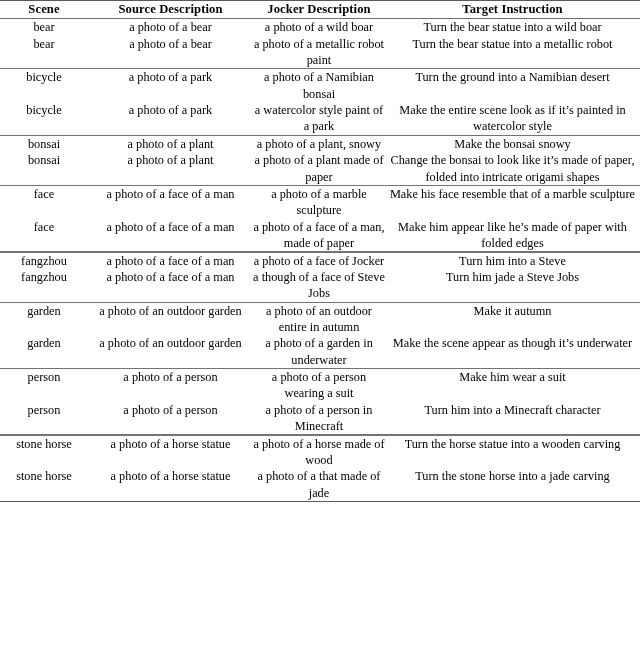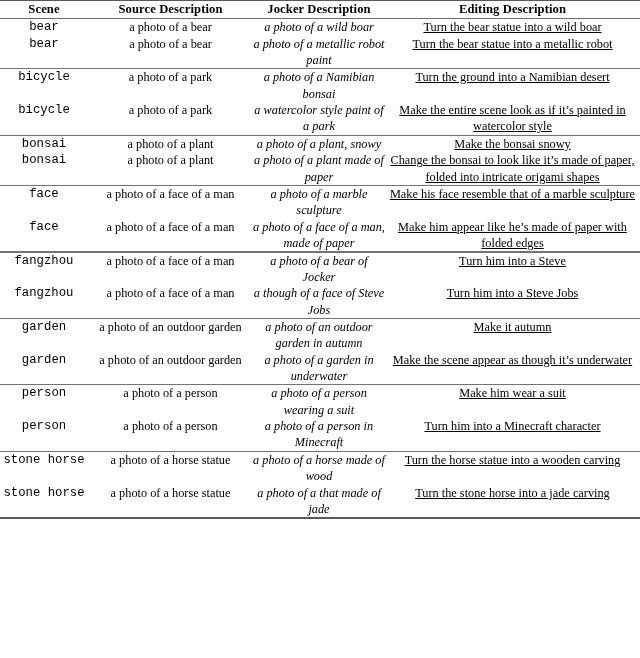"Editing Description" th { text: Editing Description -> Target Instruction }
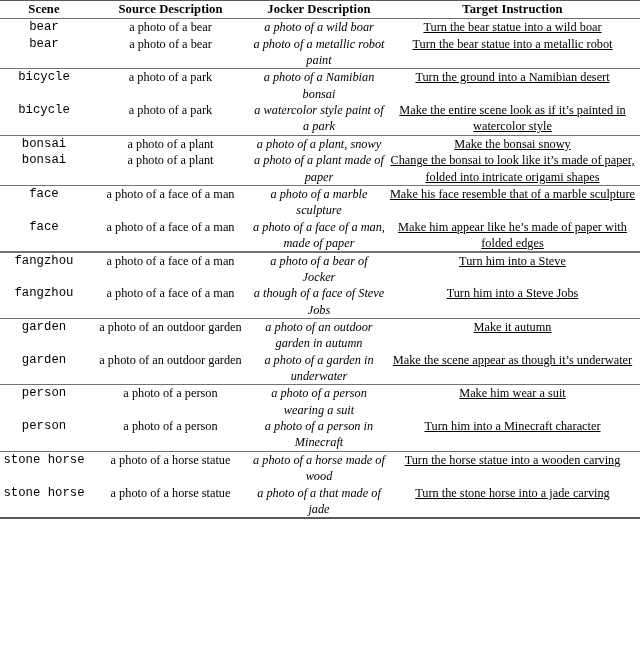"bear" td.cell-scene { font-family: Liberation Mono, monospace -> none }
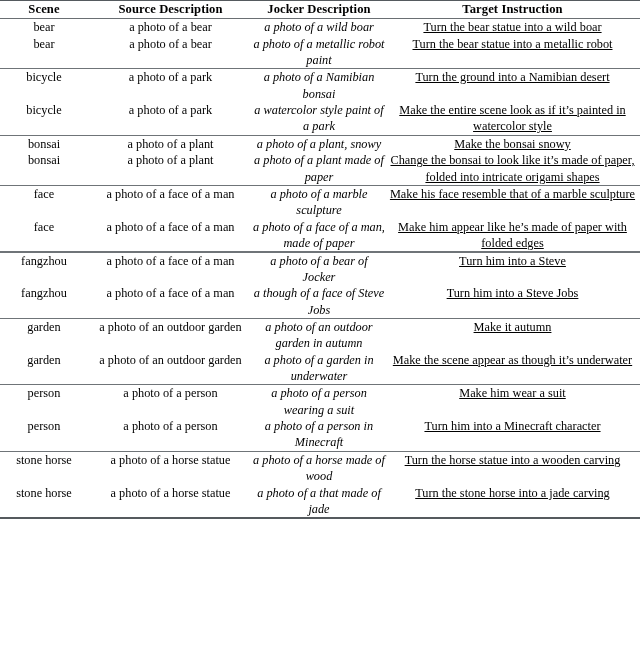"a photo of a wild" td.cell-target { font-style: italic -> none }
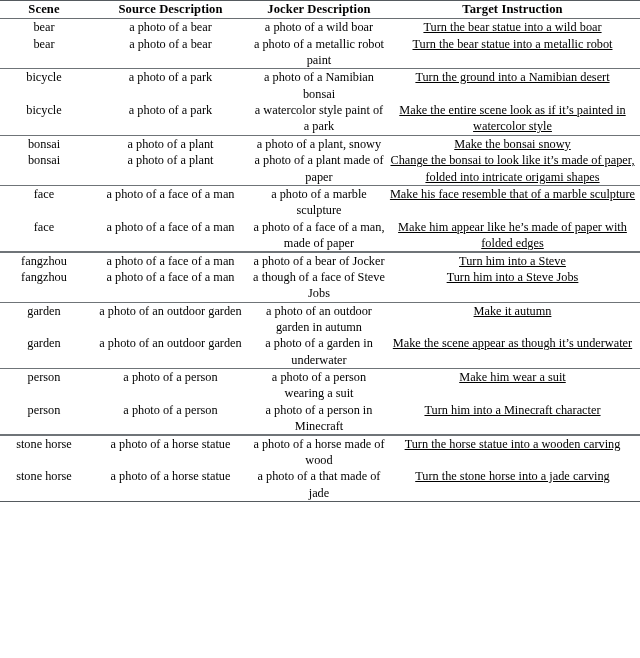"Turn the bear statue into" td.cell-edit { text-decoration: underline -> none }
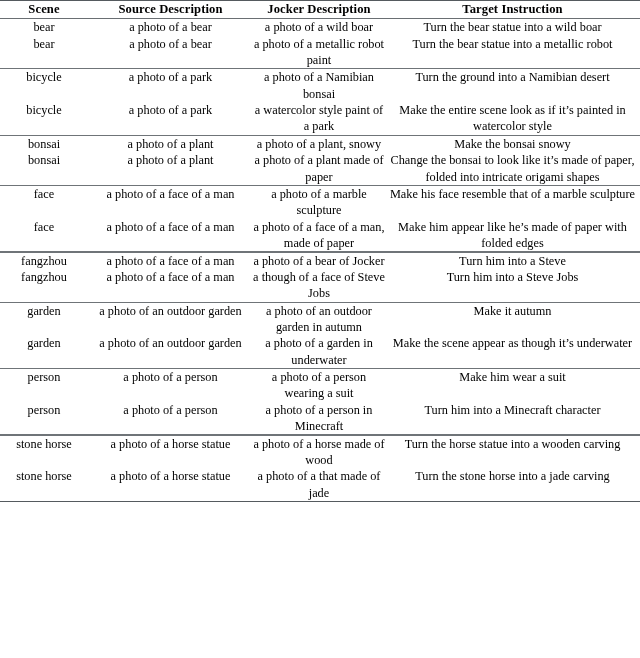"a photo of a bear of" td.cell-target { text: bear -> face }
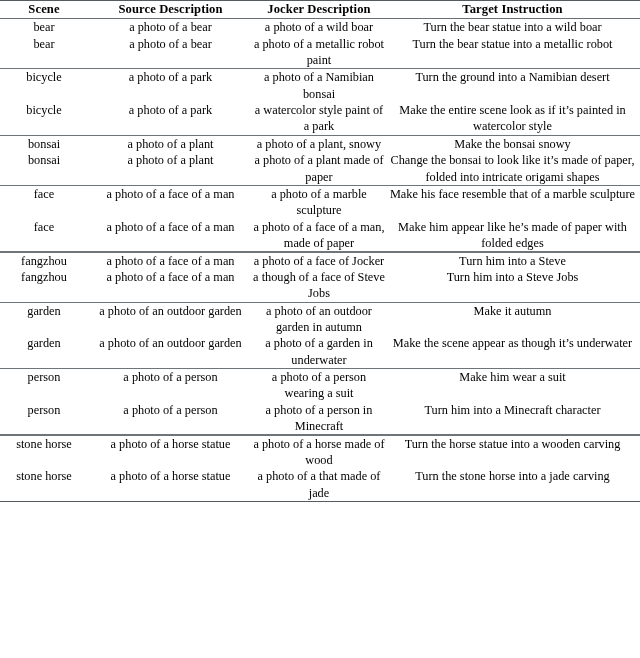"Turn him into a Steve Jobs" td.cell-edit { text: into -> jade }
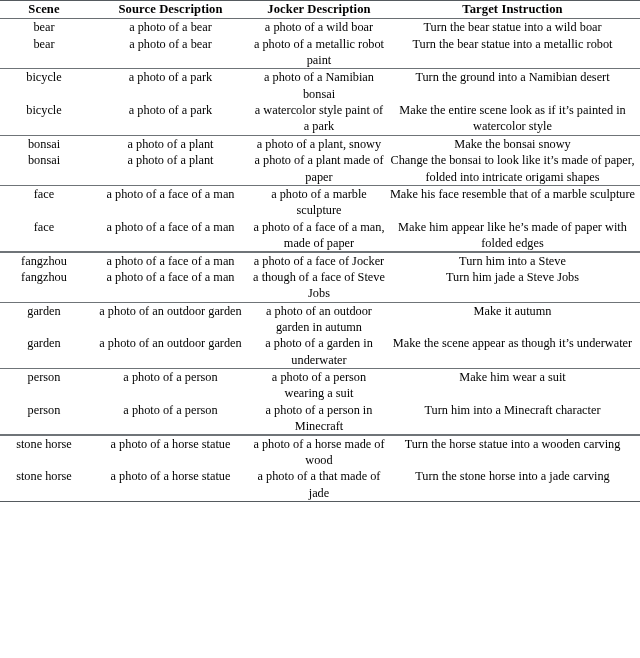"a photo of an outdoor garden in" td.cell-target { text: garden -> entire }
